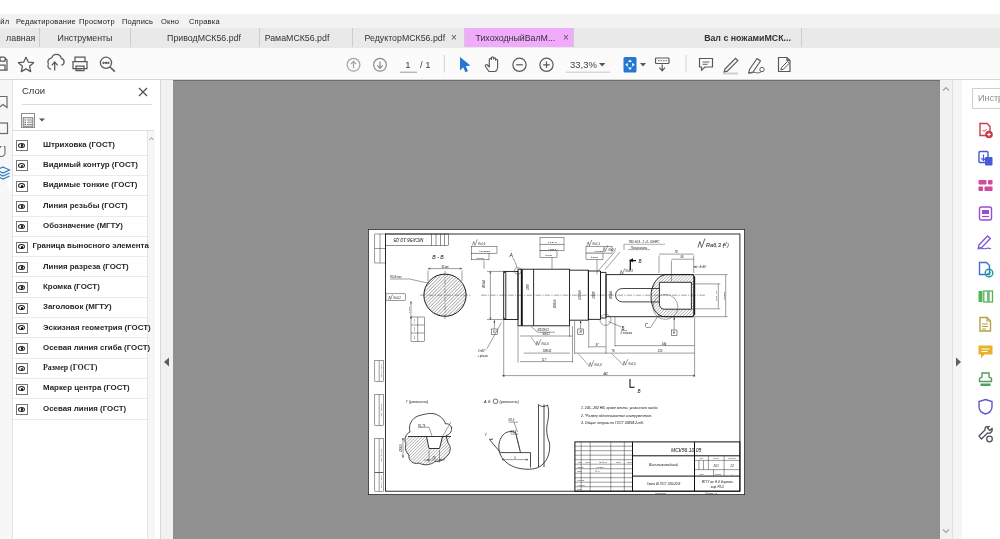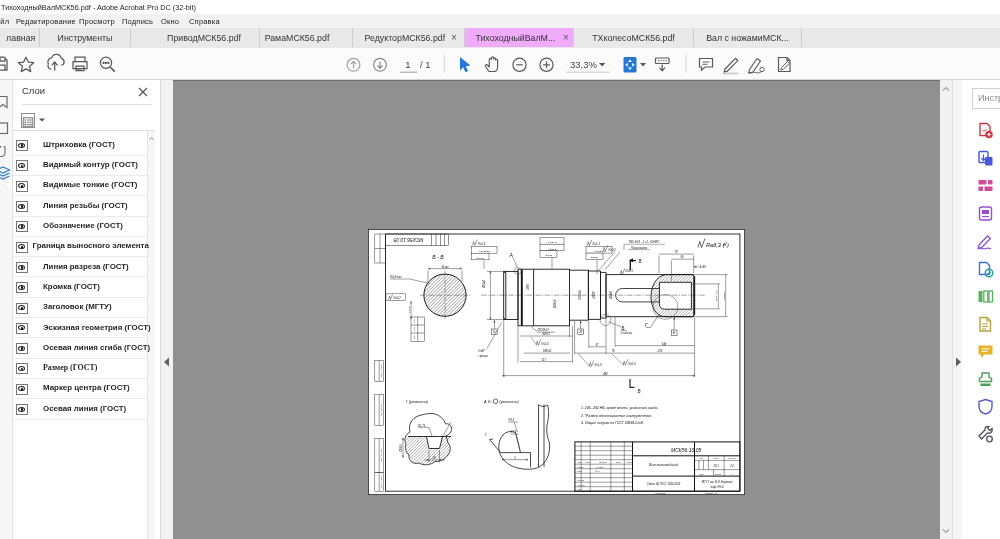"ТихоходныйВалМСК56.pdf - Adobe Acrobat" div.abs { html: <div> <span>ТихоходныйВалМСК56.pdf - Adobe Acrobat Pro DC (32-bit)</span> </div> -> none }
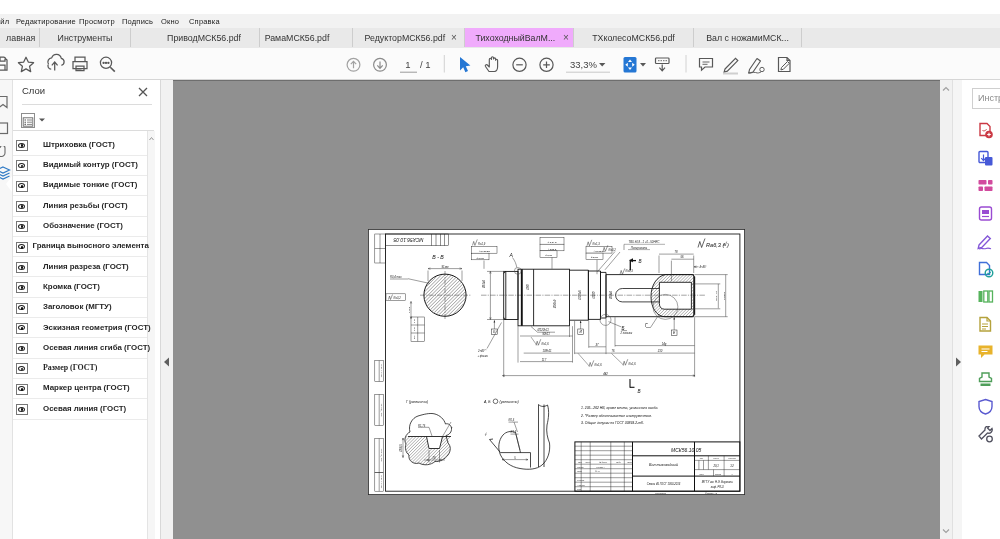"ТХколесоМСК56.pdf" div.tab { html: <div>ТХколесоМСК56.pdf</div> -> none }
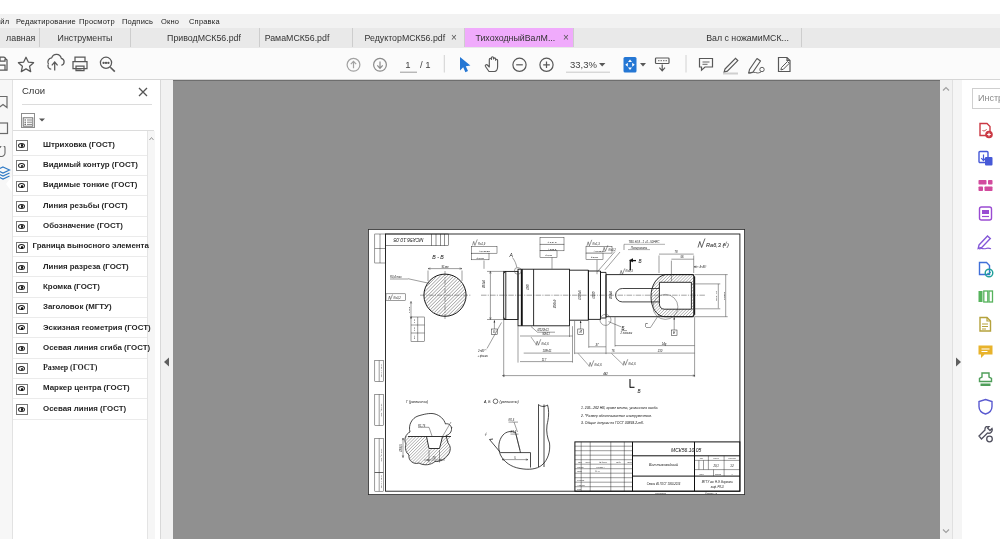"Вал с ножамиМСК..." div.tab { font-weight: none -> bold }
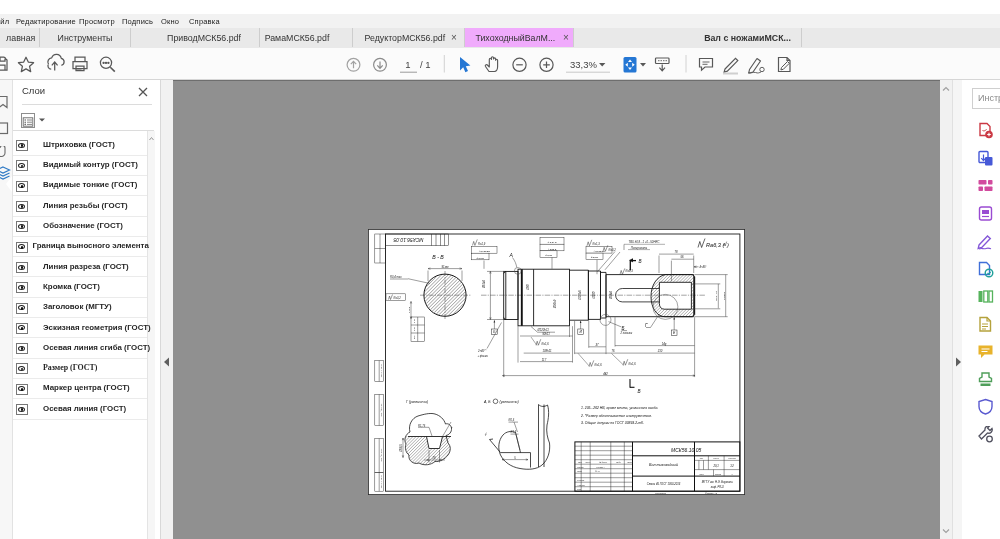"Обозначение (ГОСТ)" span { text: ГОСТ -> МГТУ }
